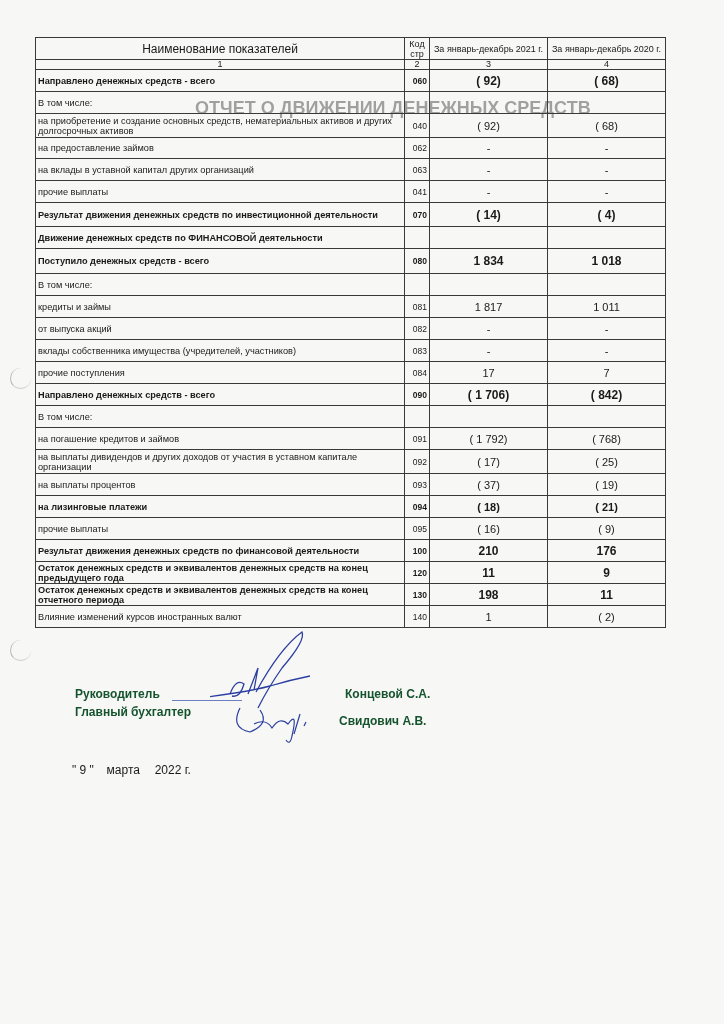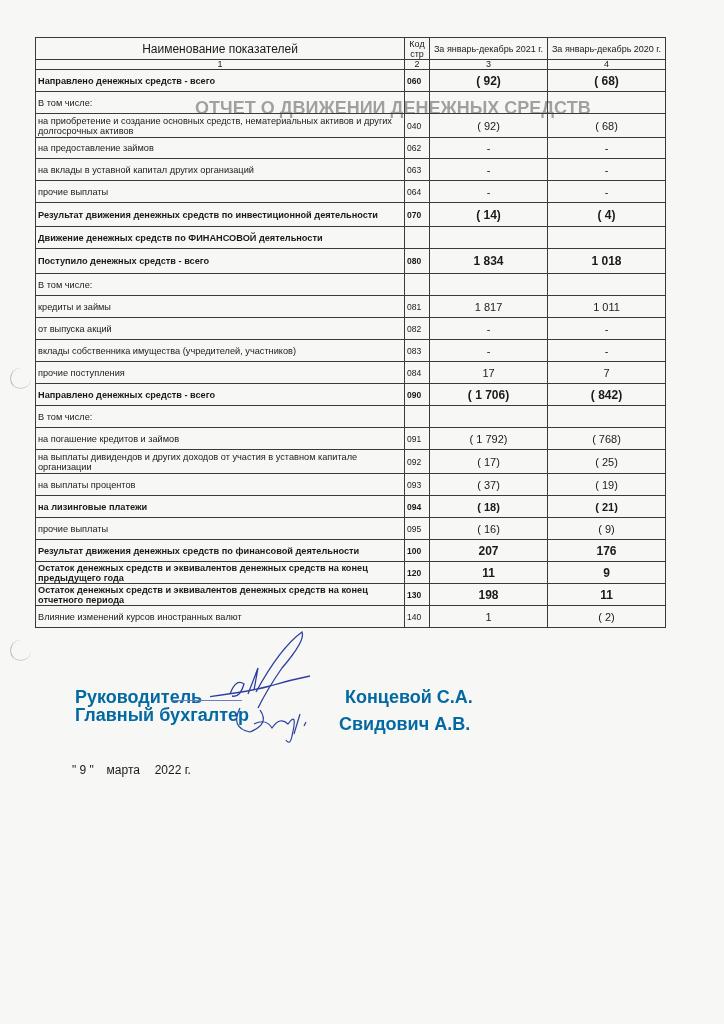"060" .c2 { text-align: left -> right }
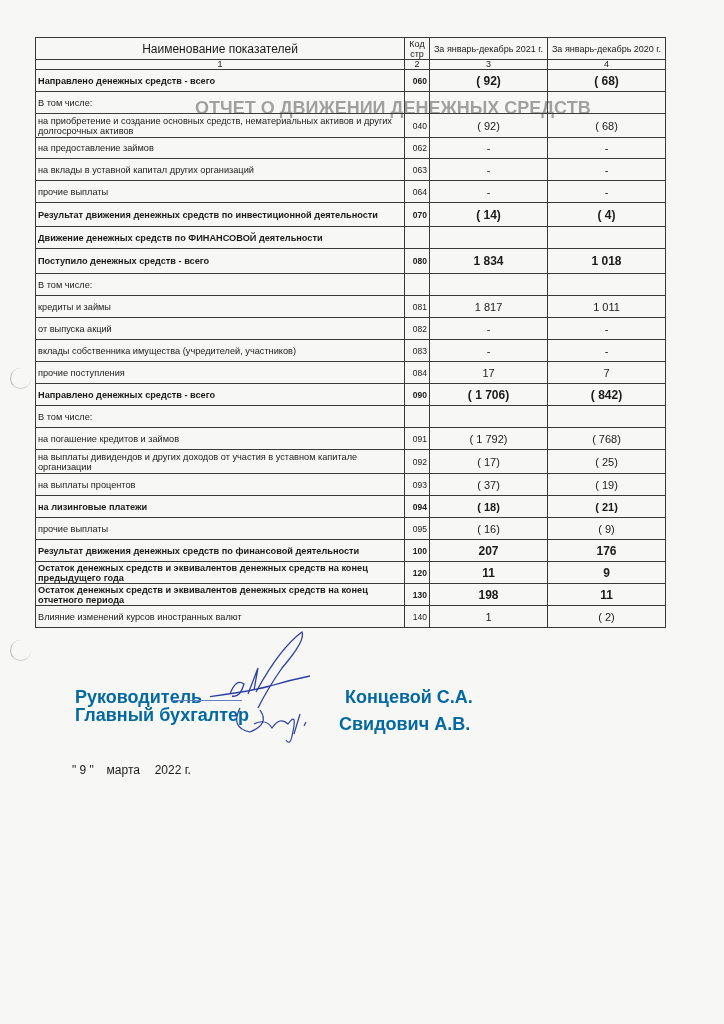"064" td.c2 { text: 064 -> 041 }
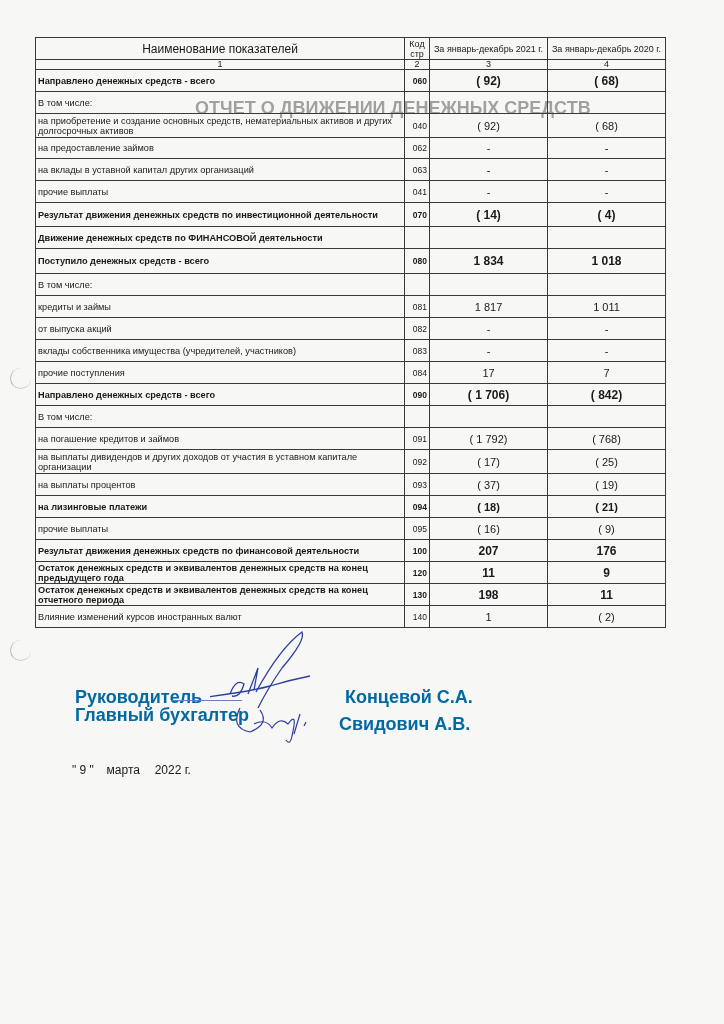"207" td.c3 { text: 207 -> 210 }
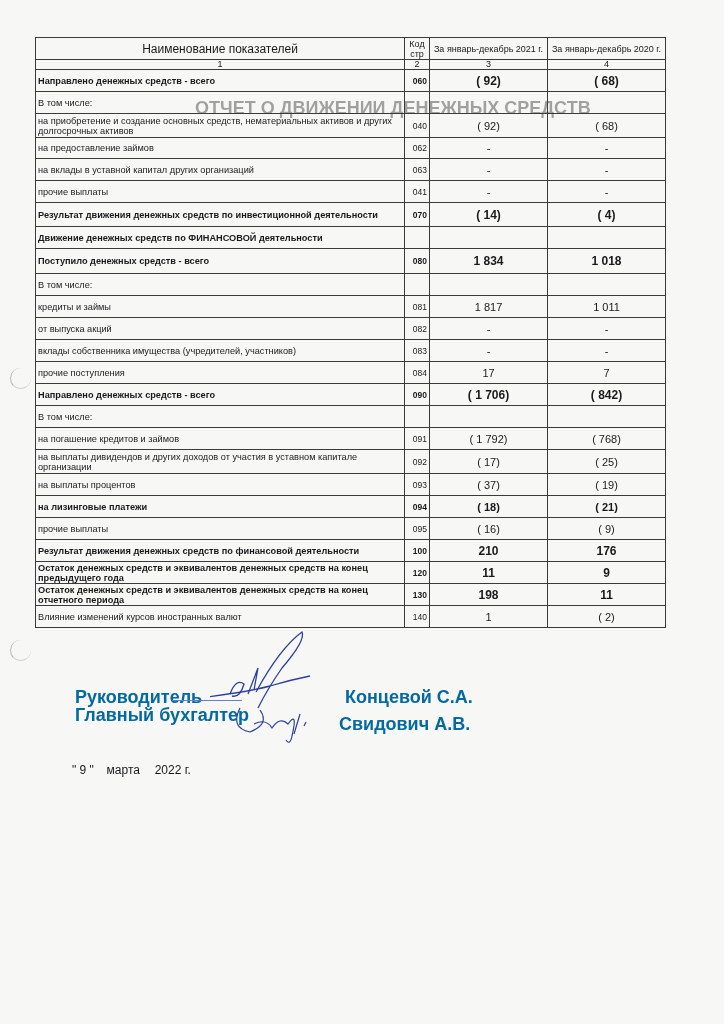"Руководитель" .sig { color: #0369a1 -> #14532d; font-size: 18px -> 12px }
